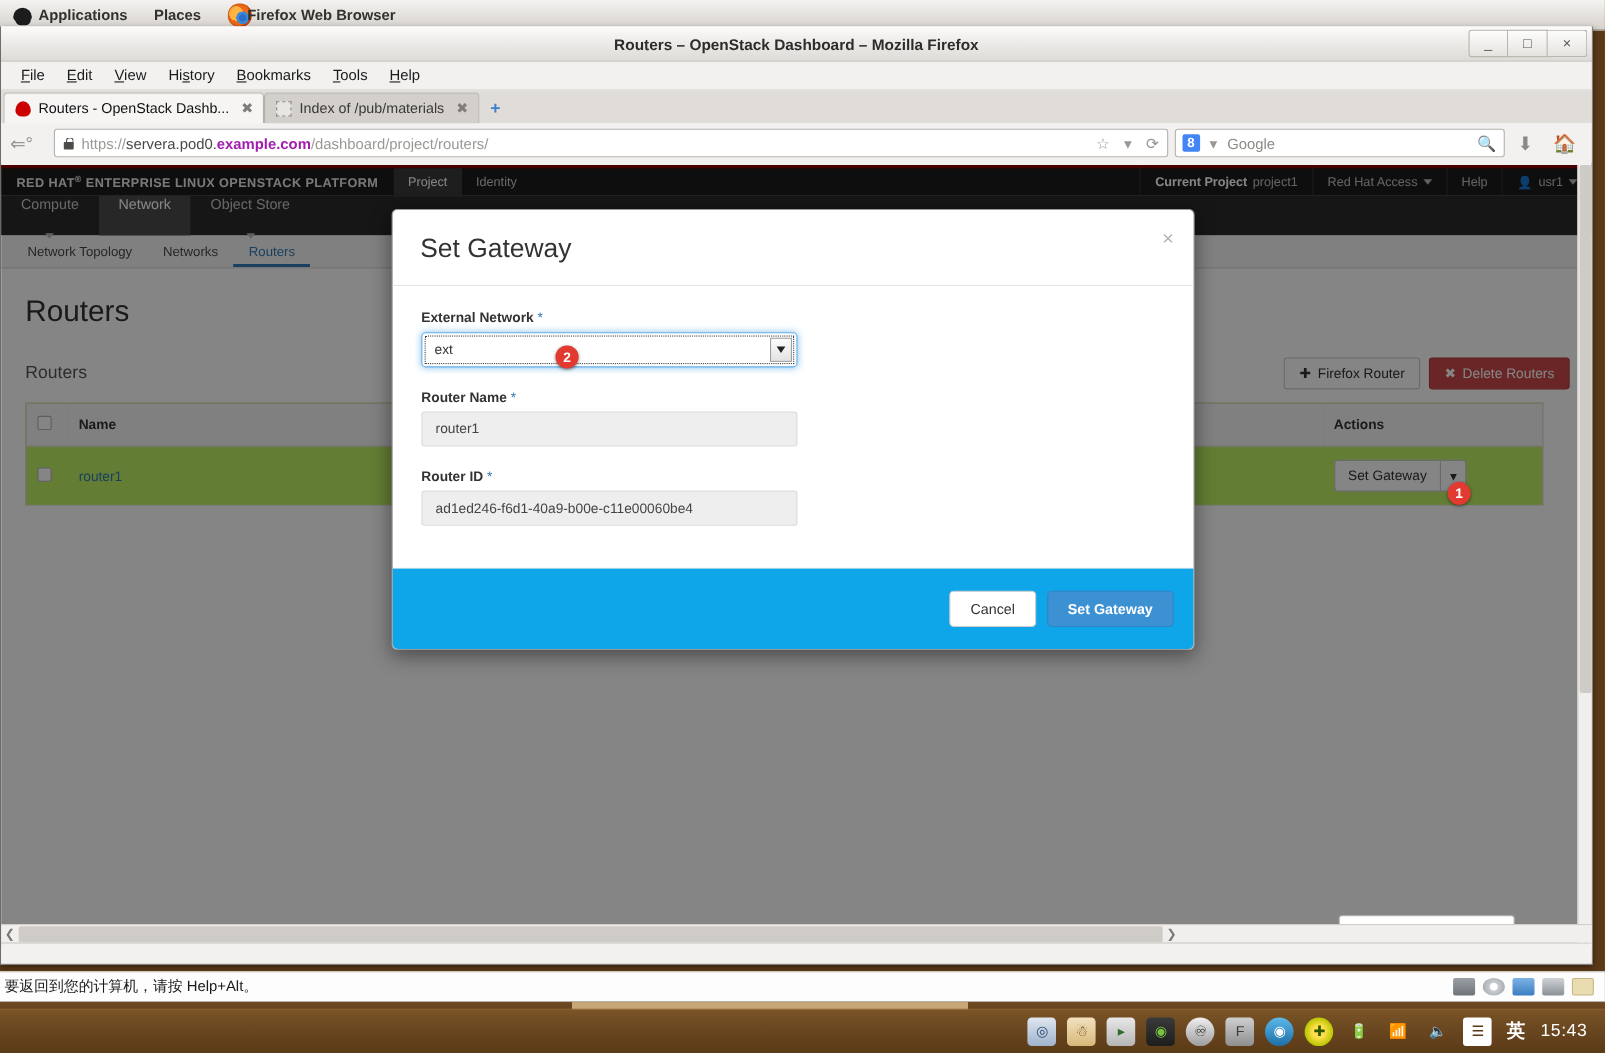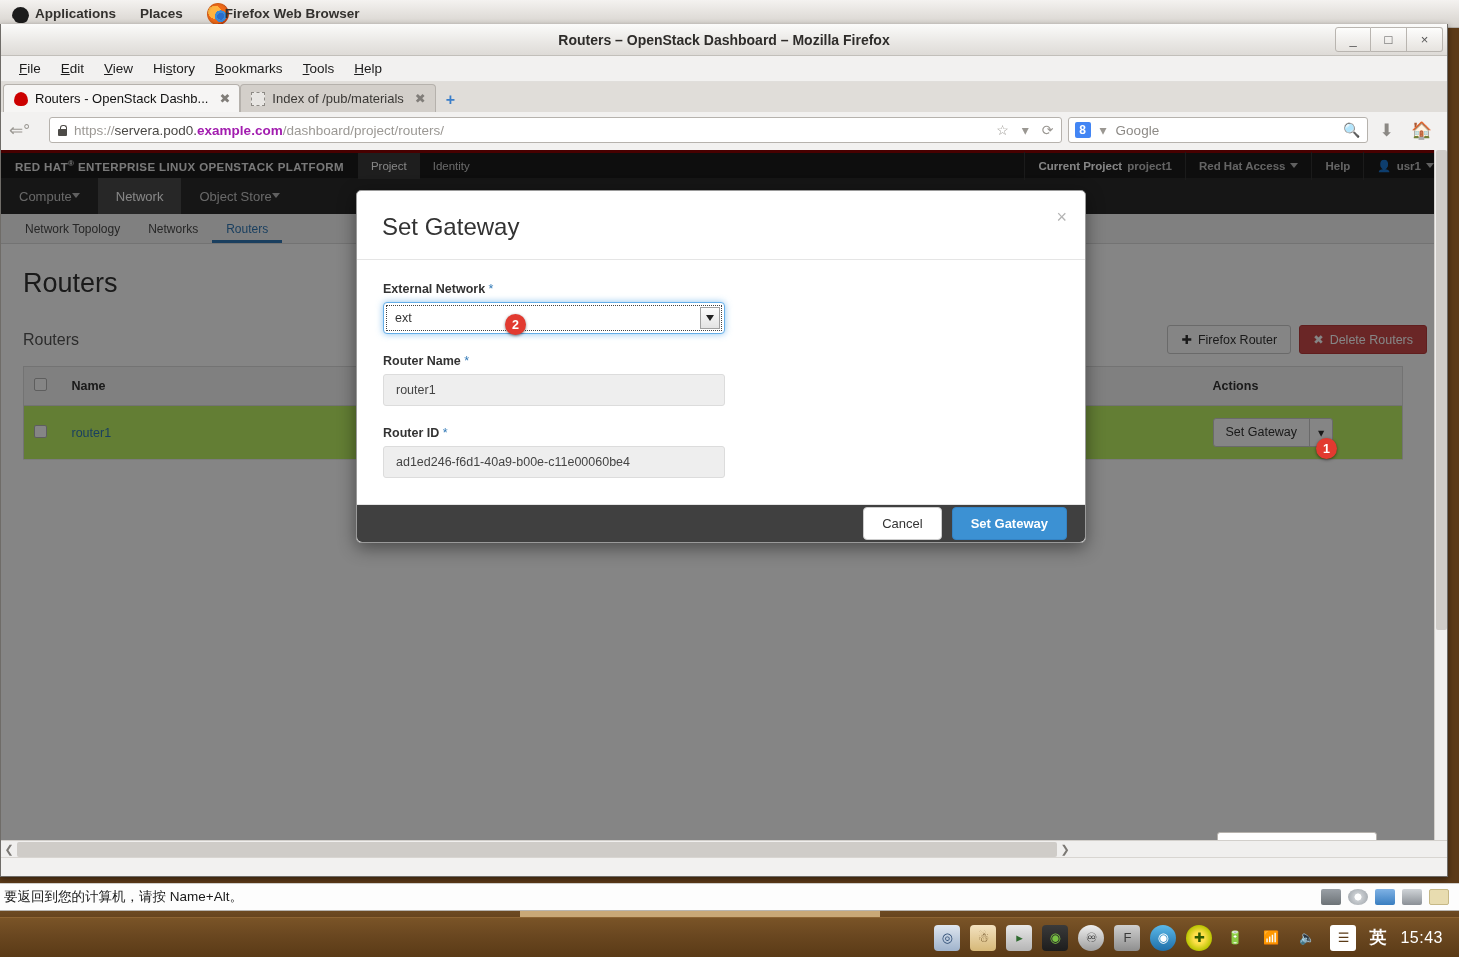"Current Project" .top-right { font-weight: bold -> none }
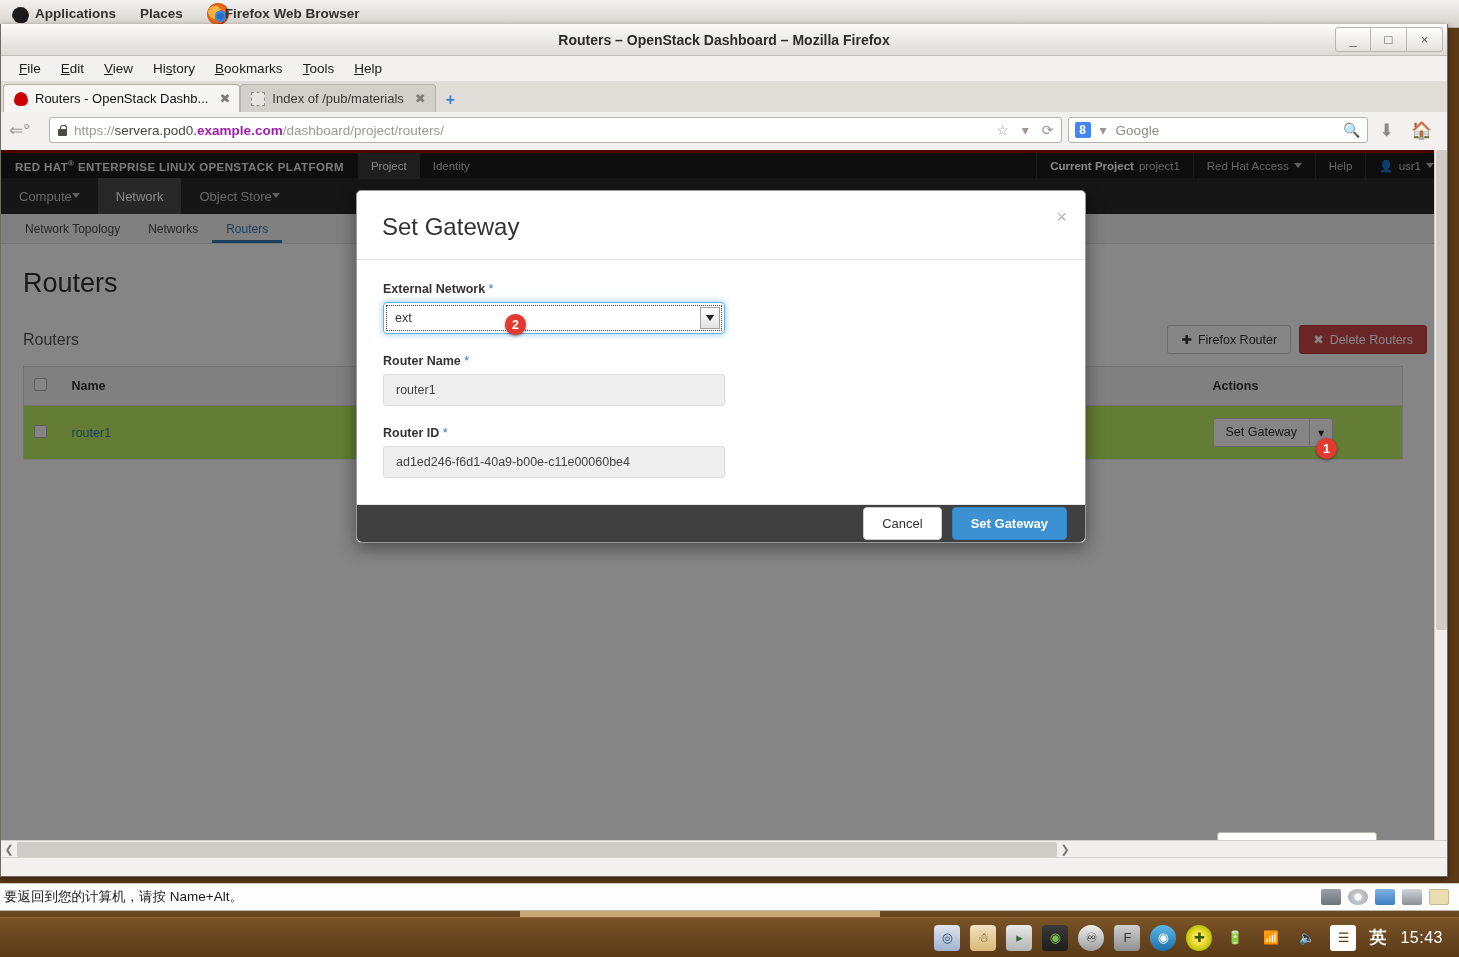"Compute" .nav-tab { flex-direction: none -> column; gap: 0 -> 16px }
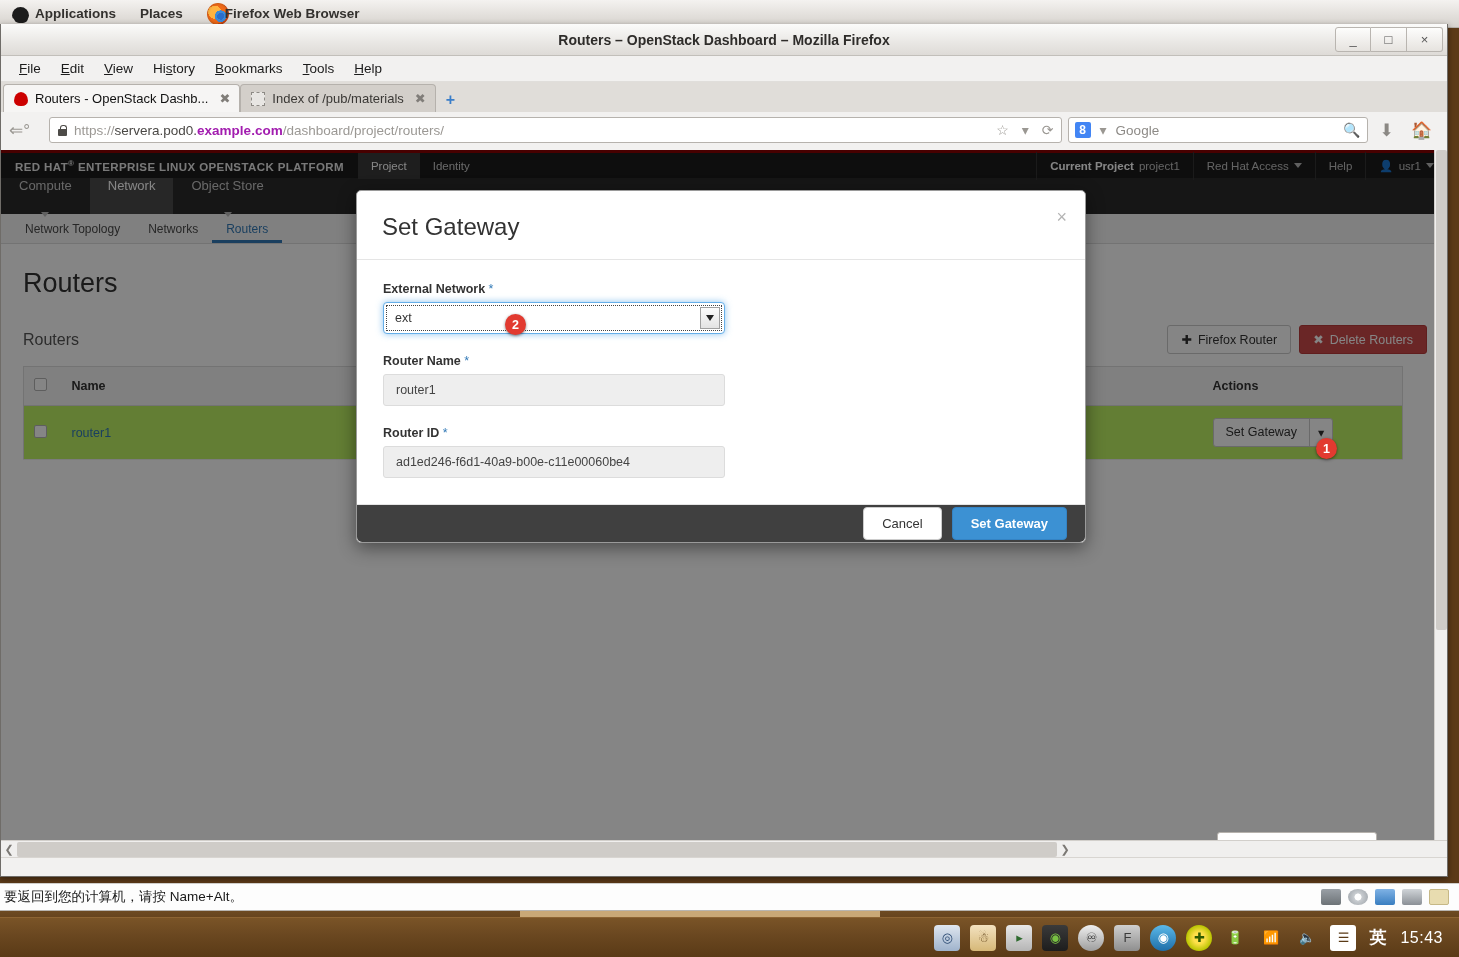"ad1ed246-f6d1-40a9-b00e-c11e00060be4" div.txt-ro { margin-bottom: 0 -> 12px }
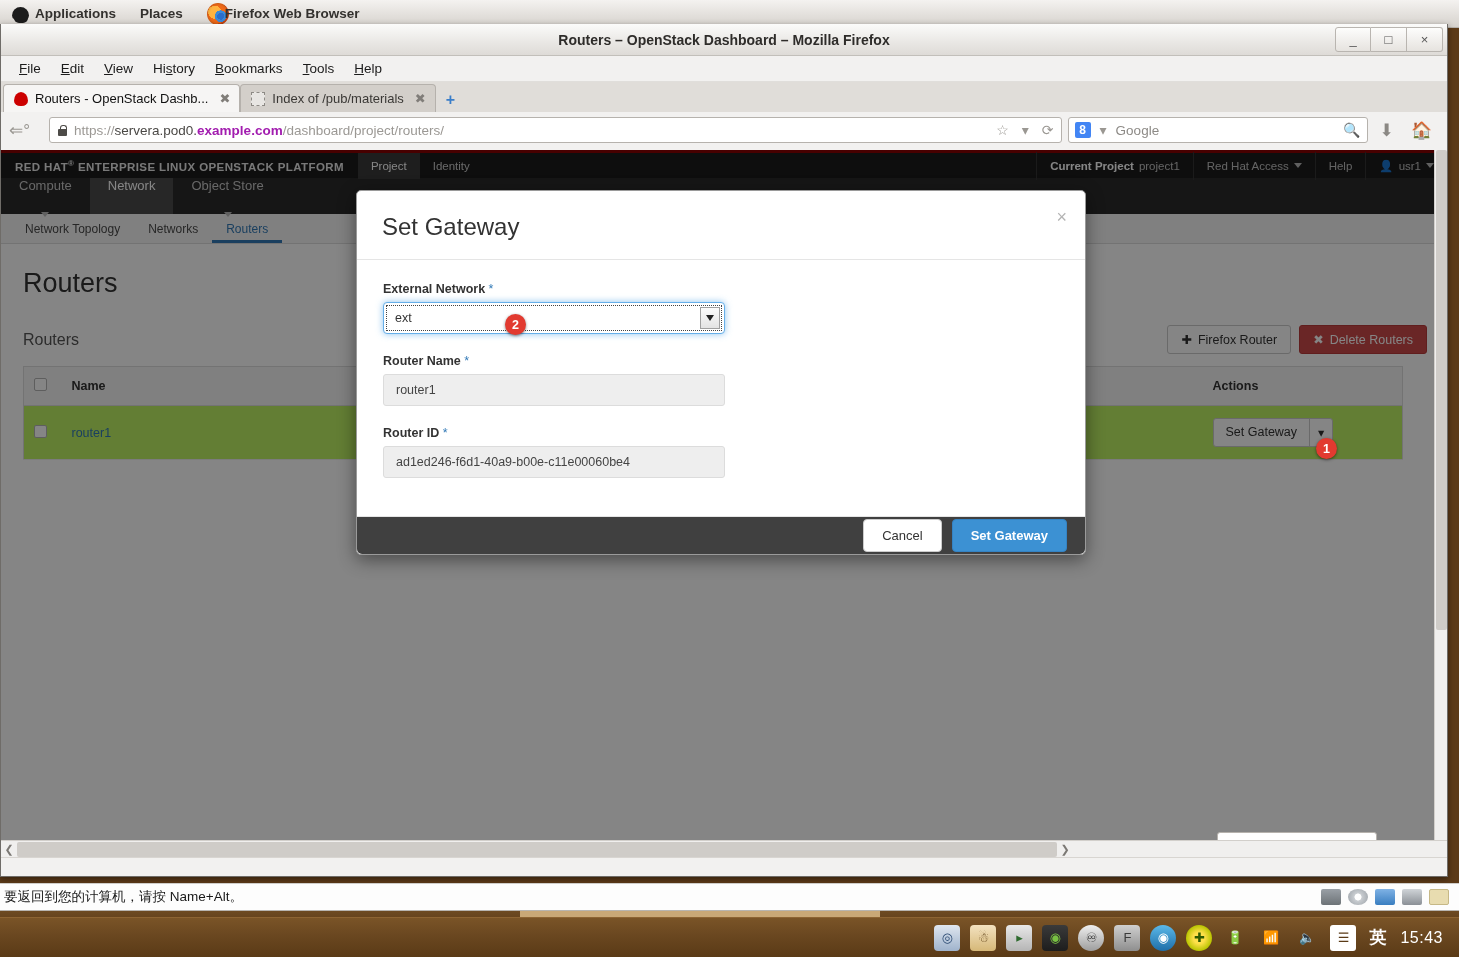"Cancel" .modal-foot { background: #404040 -> #0ea5e9; padding: 2px 18px -> 20px 18px }
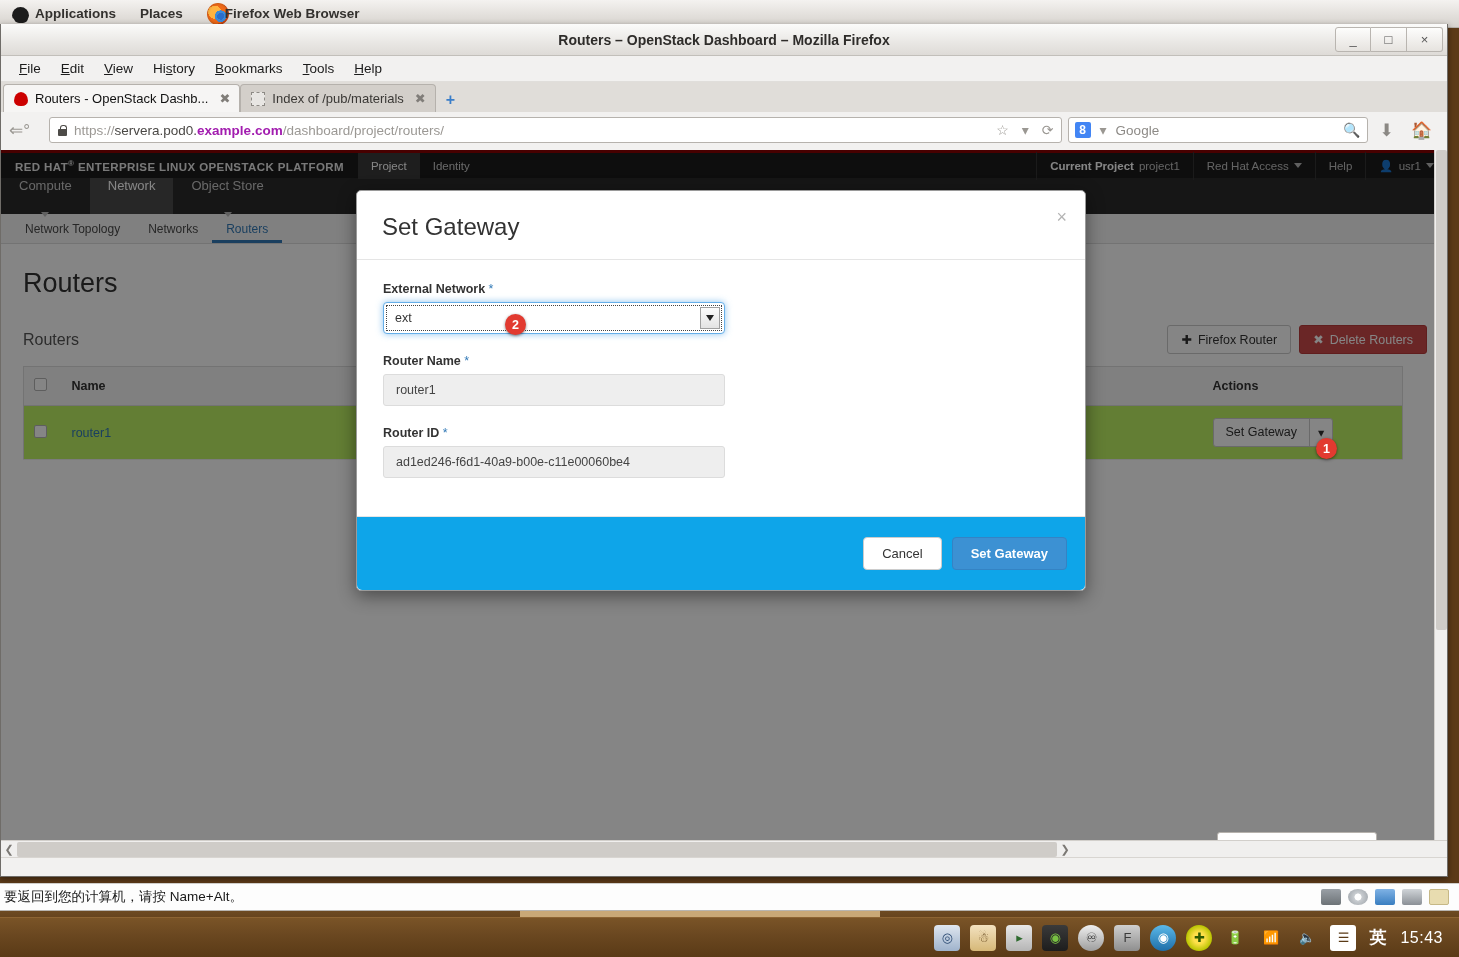"要返回到您的计算机，请按 Name+Alt。" span { text: Name+Alt -> Help+Alt }
